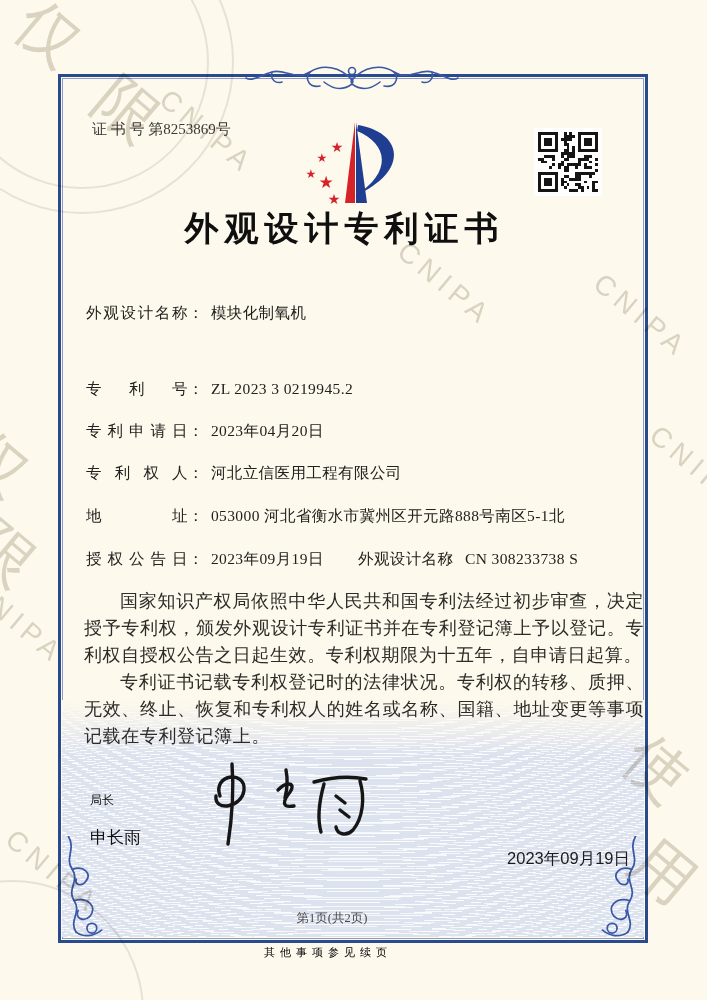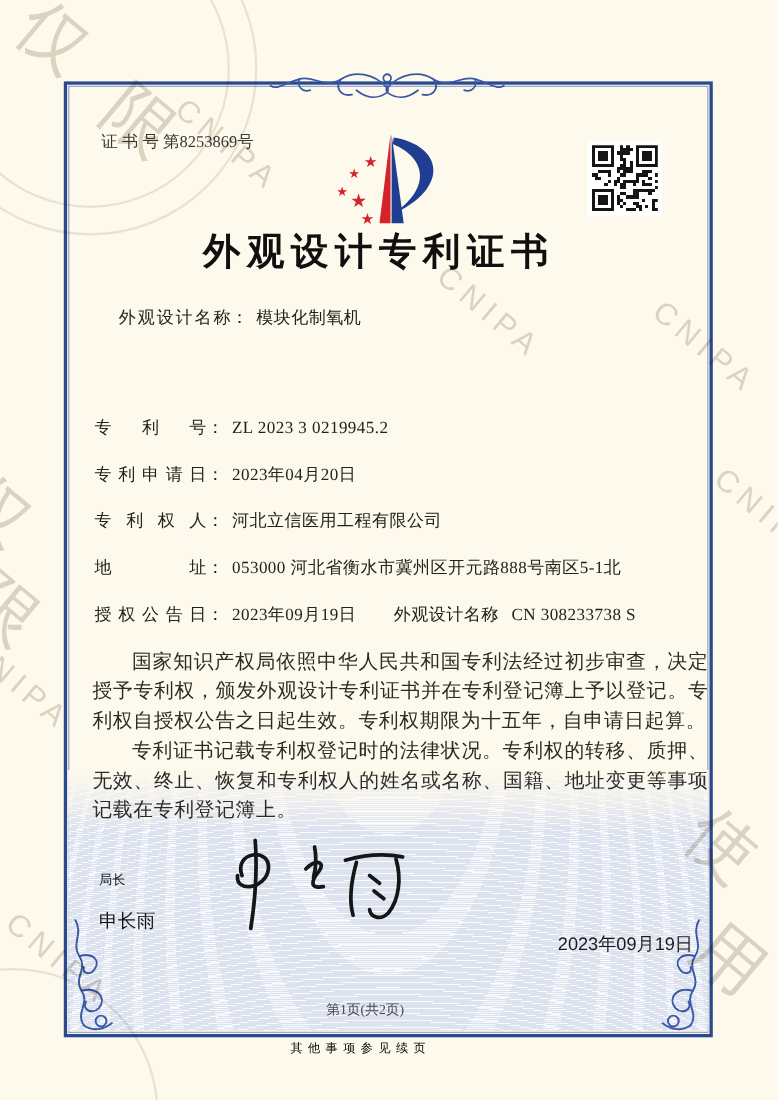"外观设计名称： 模块化制氧机" div.abs { margin-left: 22px -> none; top: 279px -> 303px }
